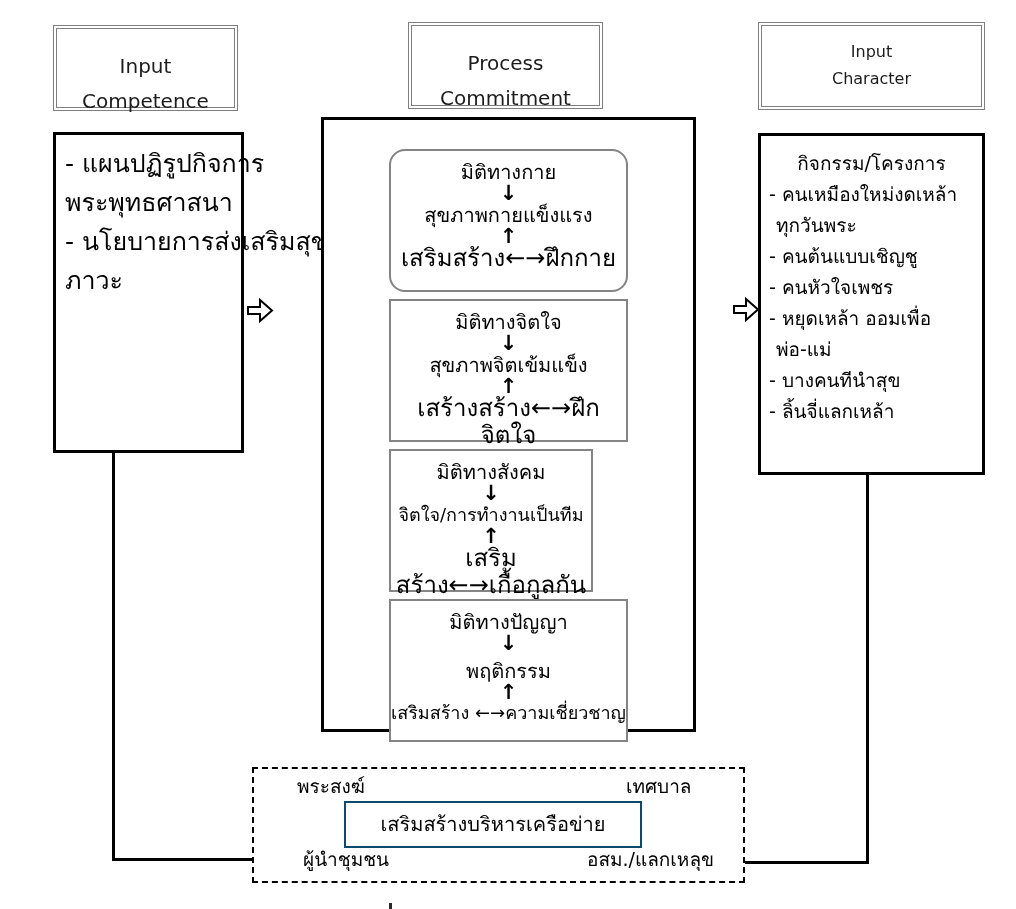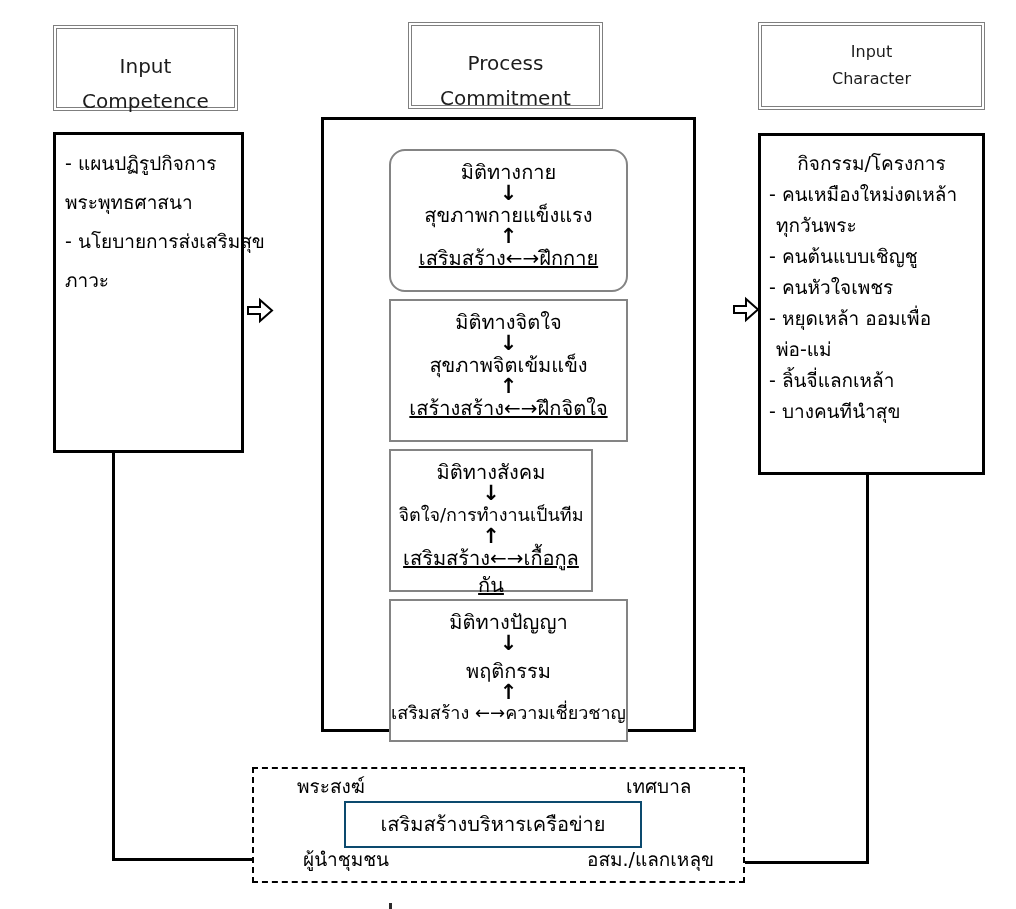"- แผนปฏิรูปกิจการ" .input-content { font-size: 19px -> 25px }
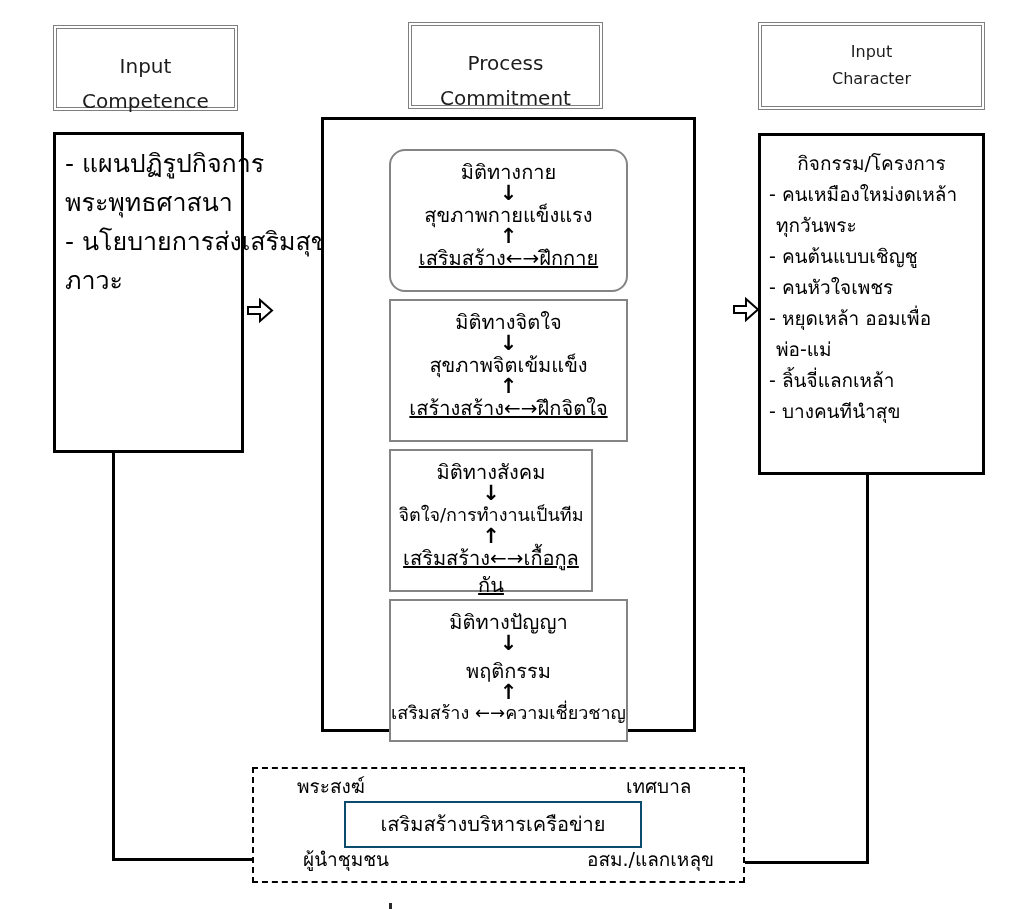"เสริมสร้าง←→ฝึกกาย" .pb-bottom { font-size: 20px -> 24px; text-decoration: underline -> none }
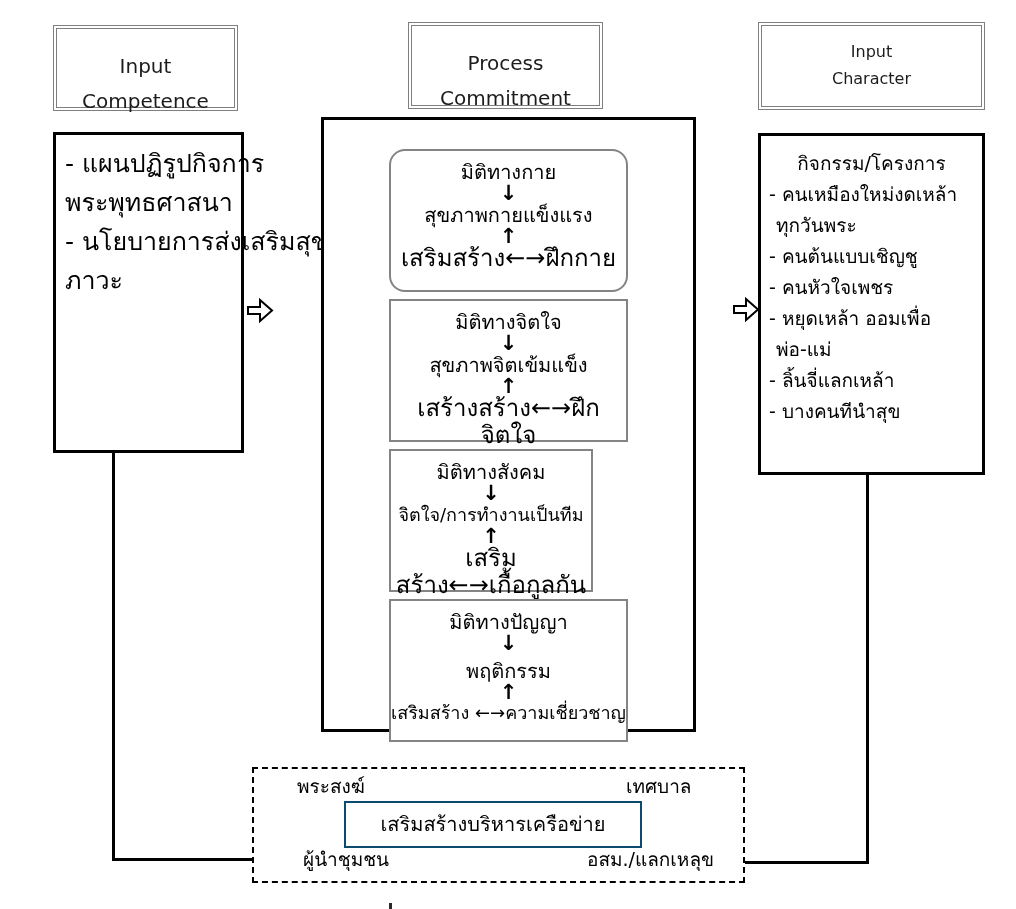"- ลิ้นจี่แลกเหล้า" div.out-line { order: before "- บางคนทีนำสุข" -> after "- บางคนทีนำสุข" }
